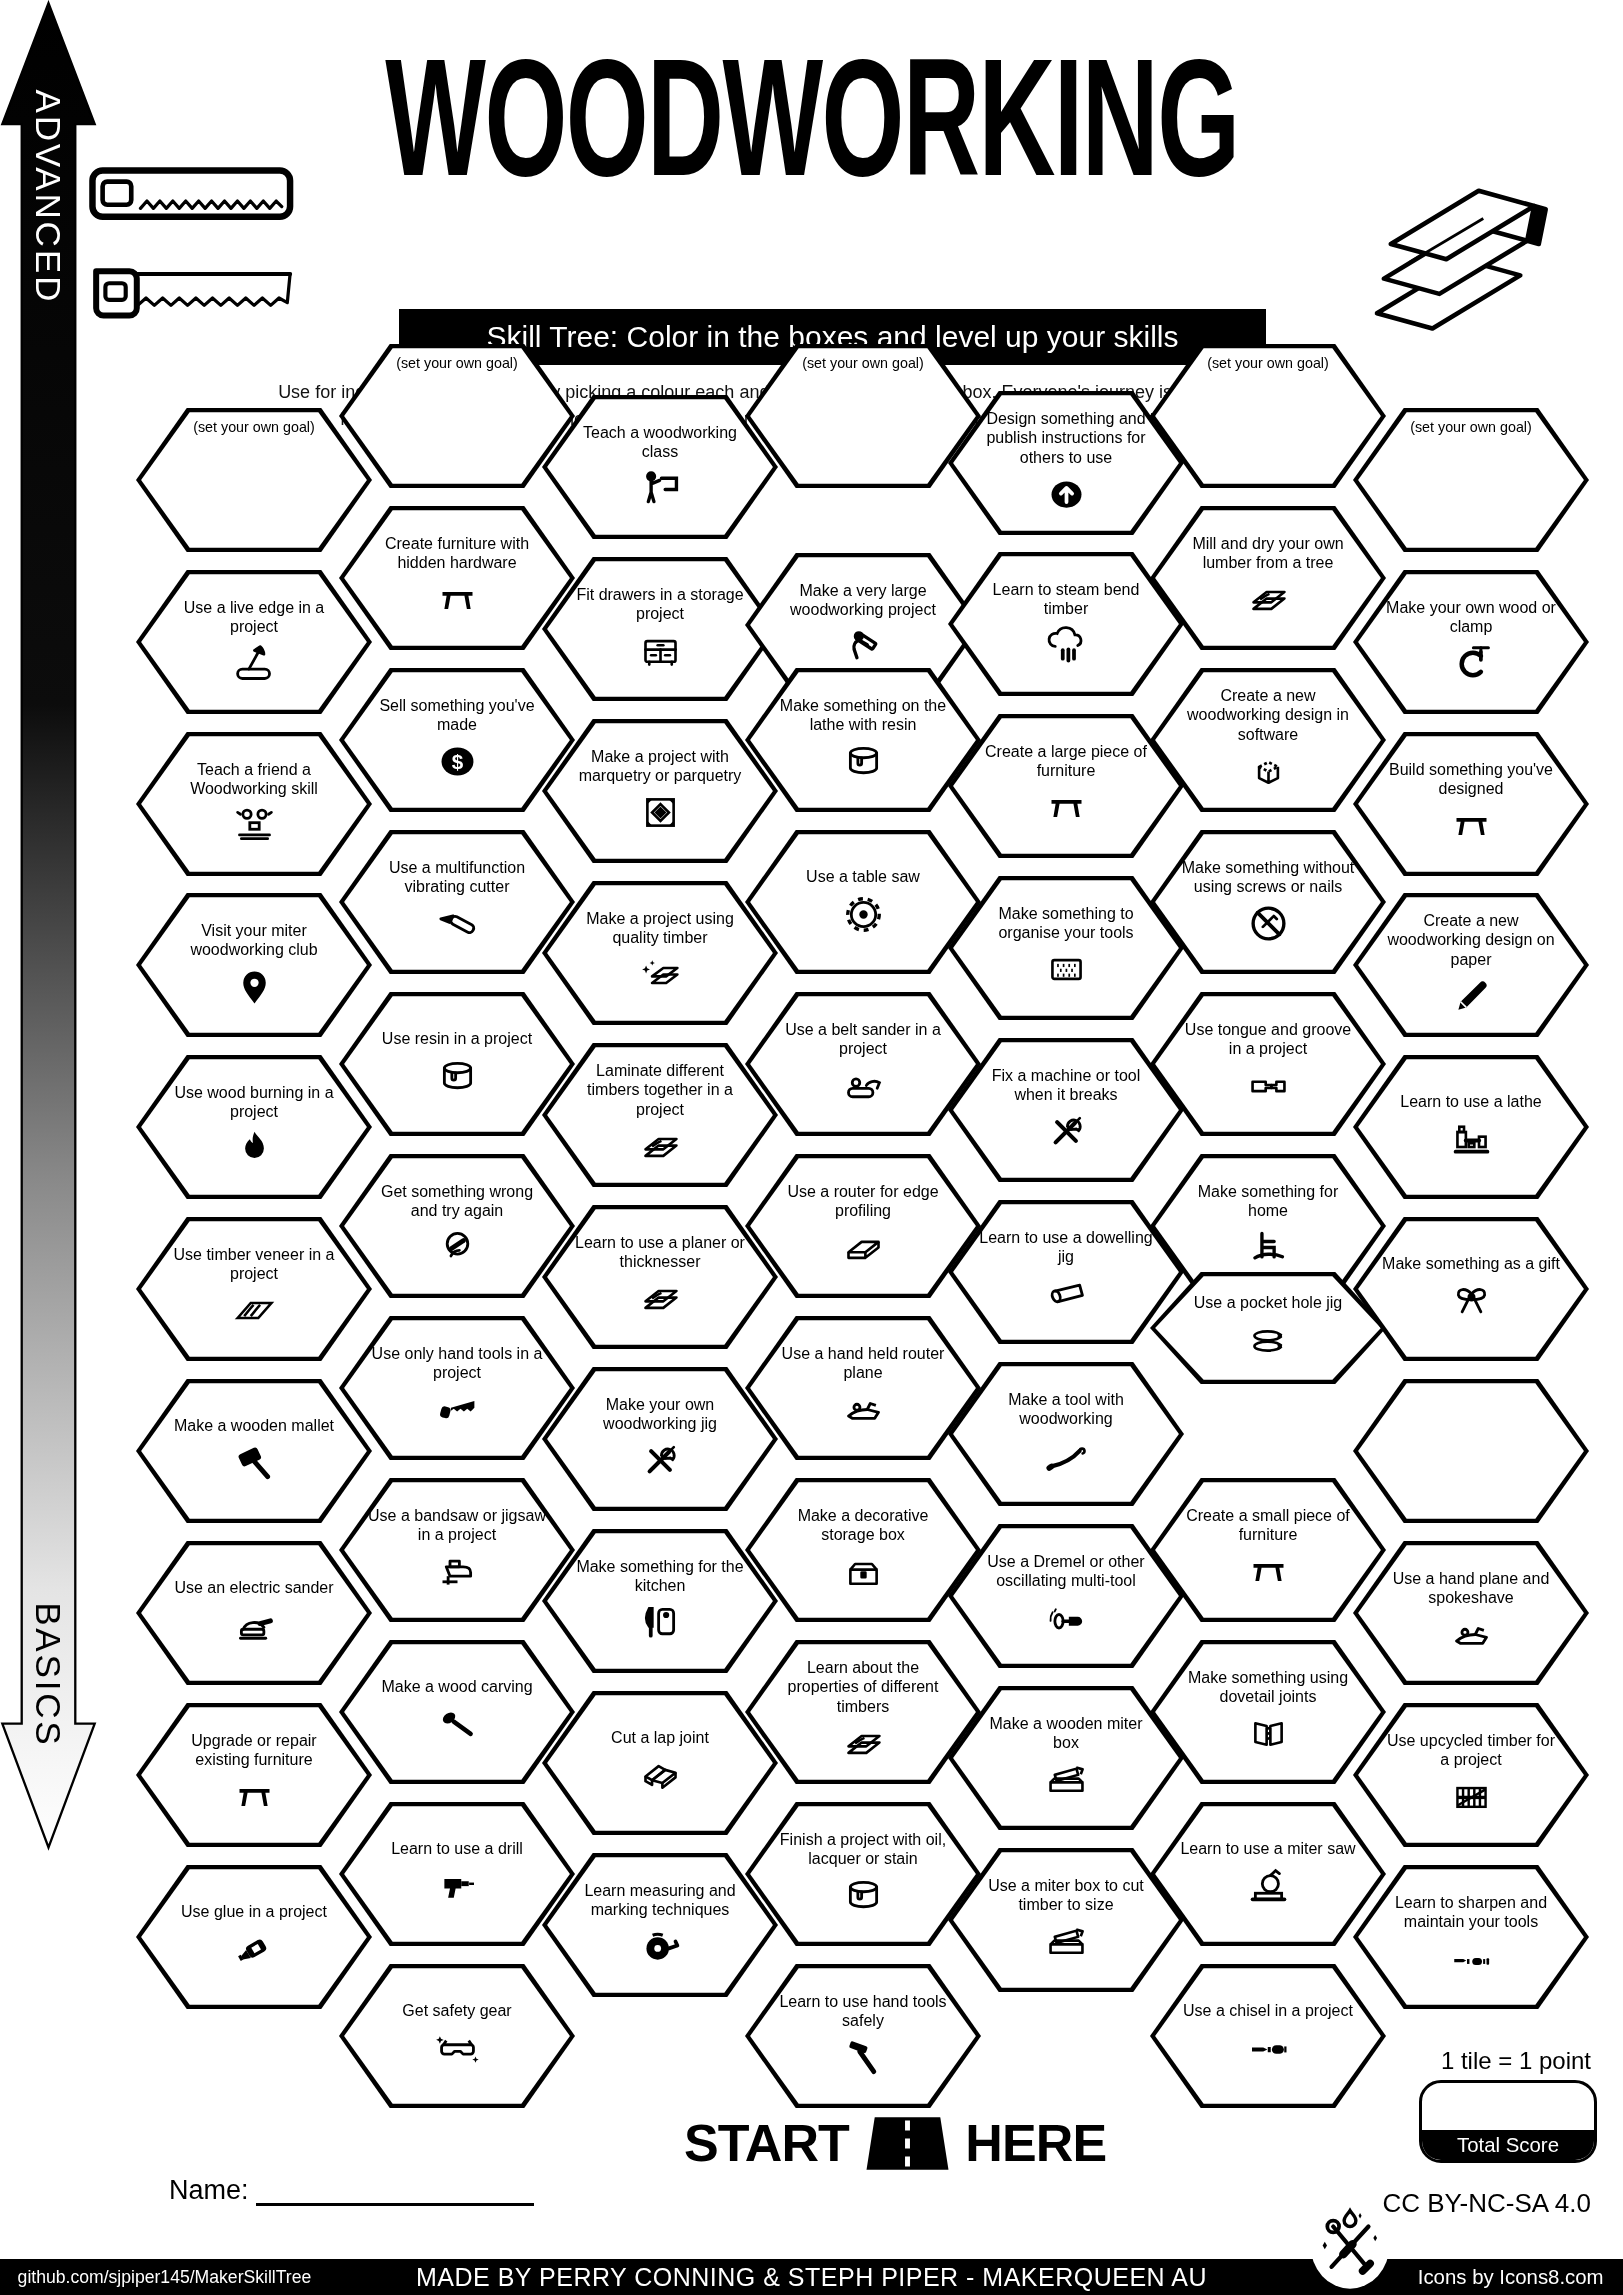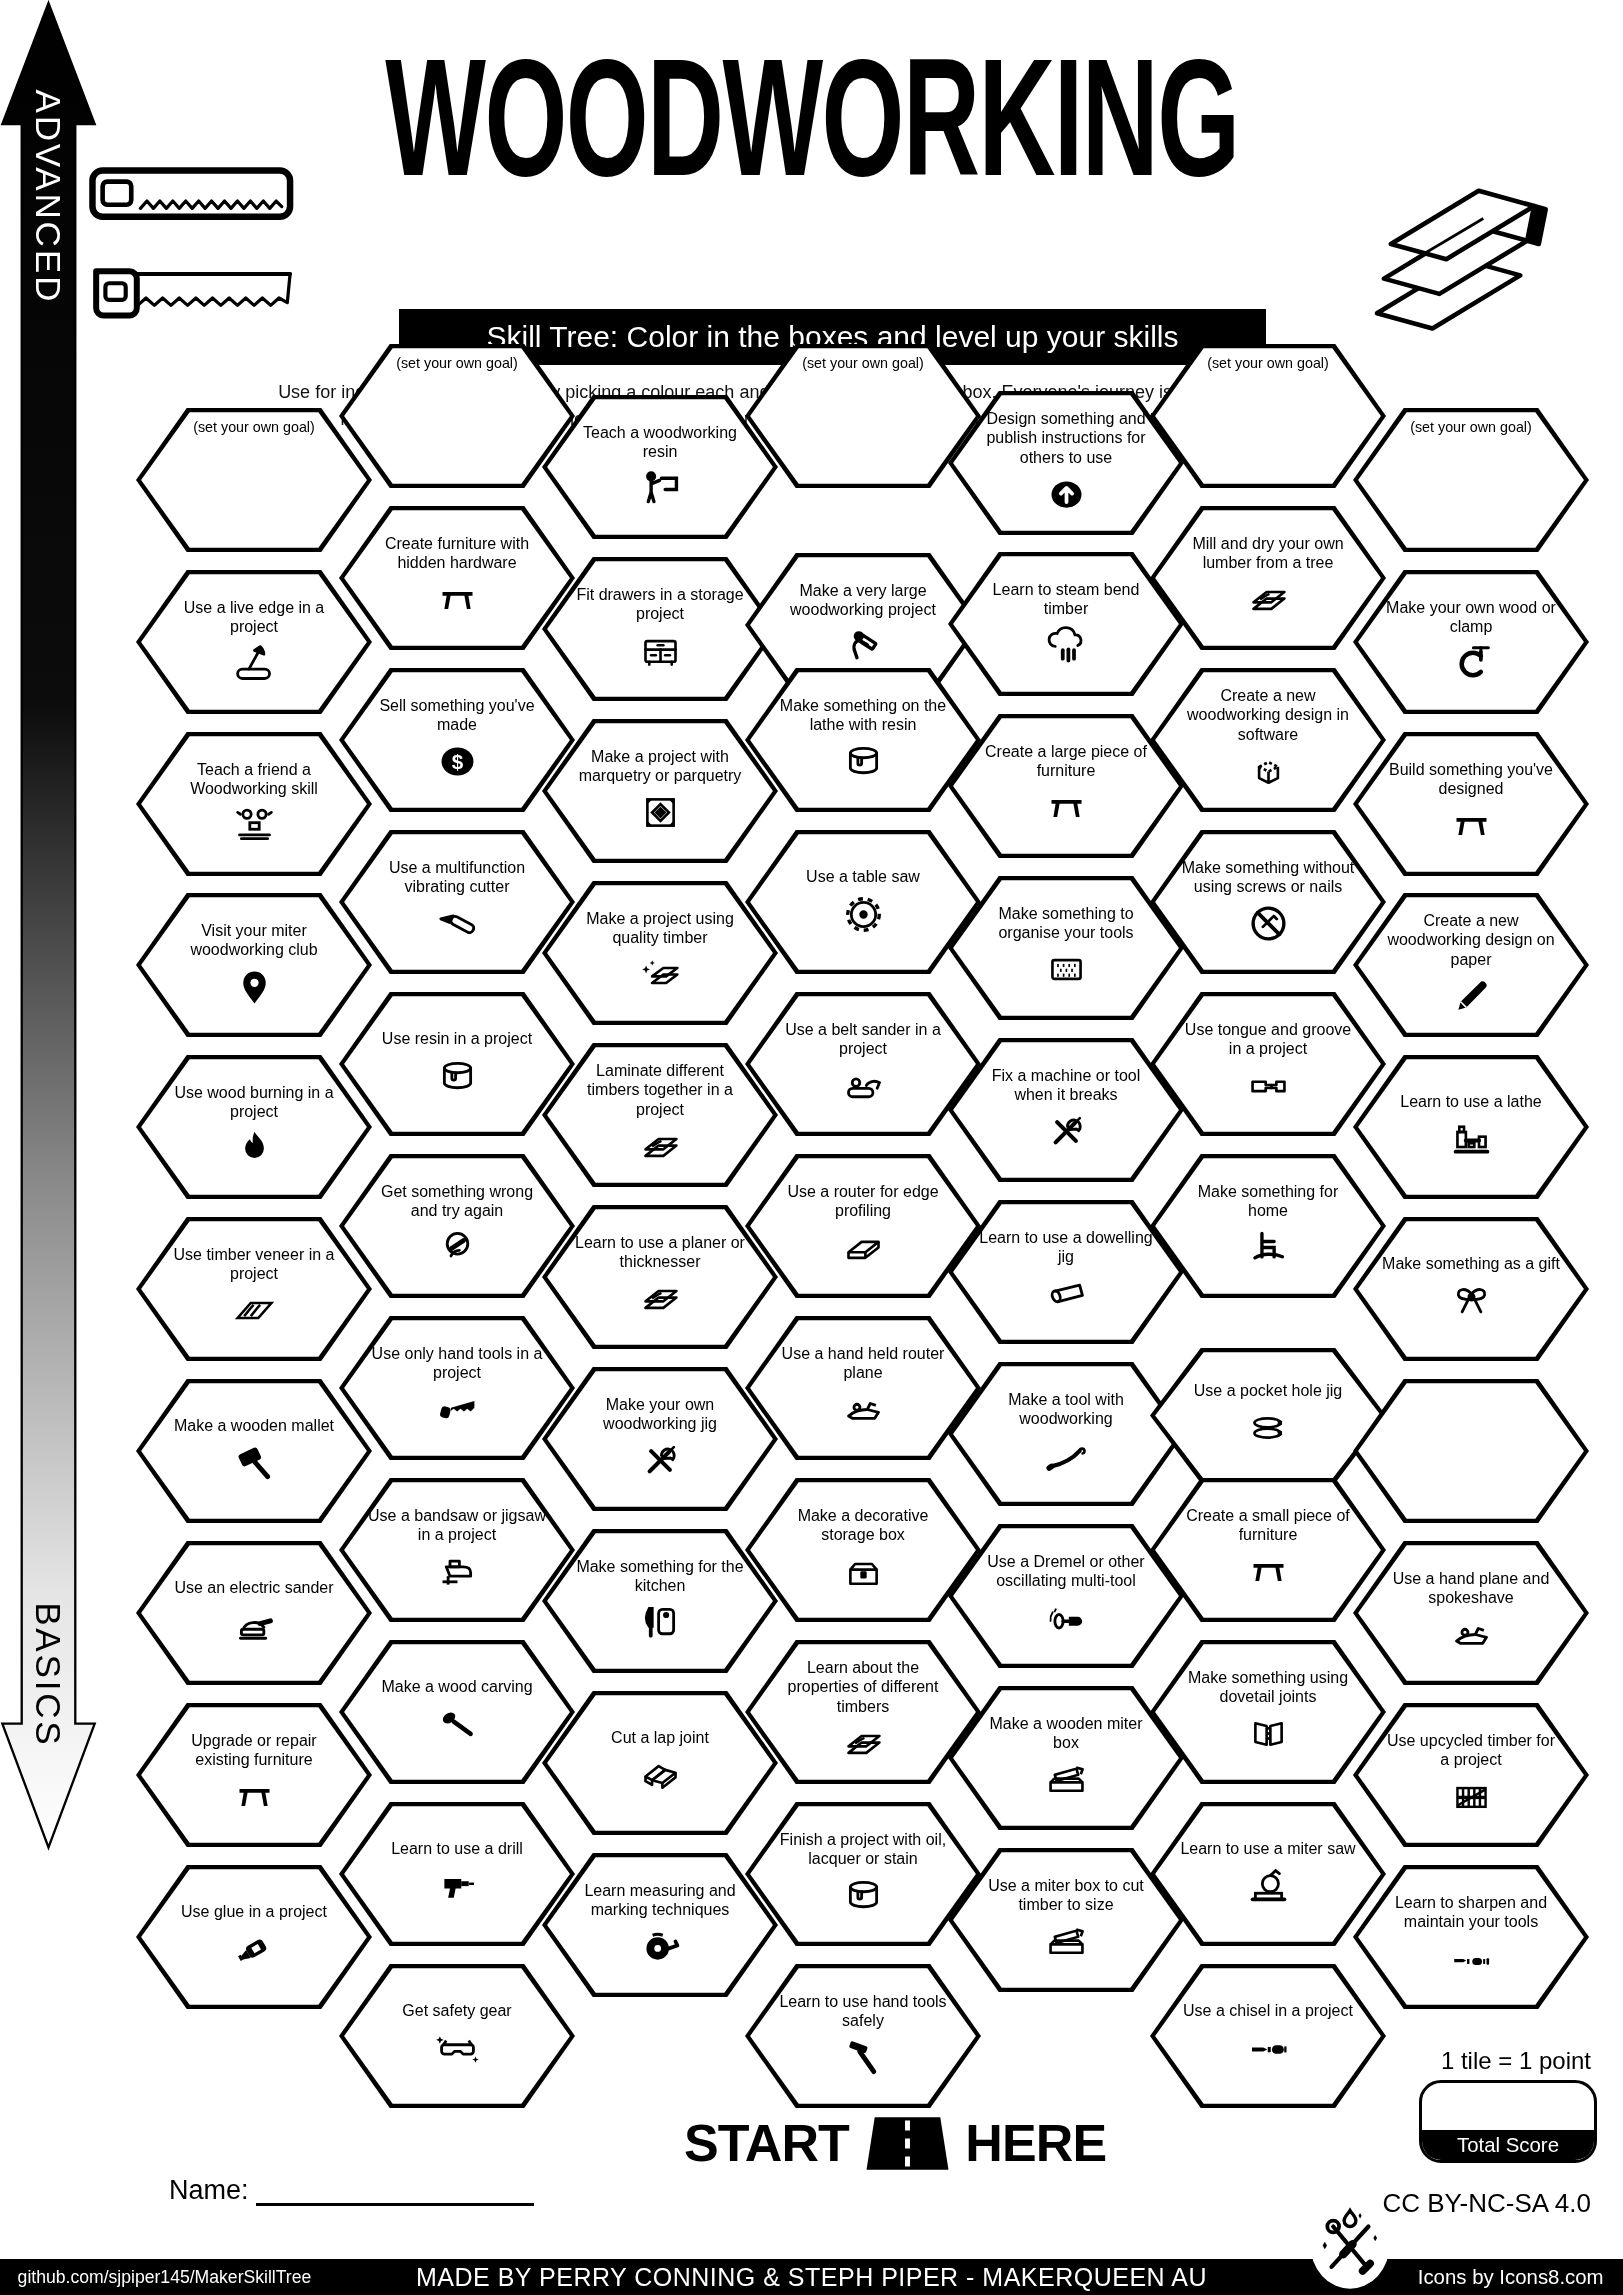"Teach a woodworking resin" div.t-label { text: resin -> class }
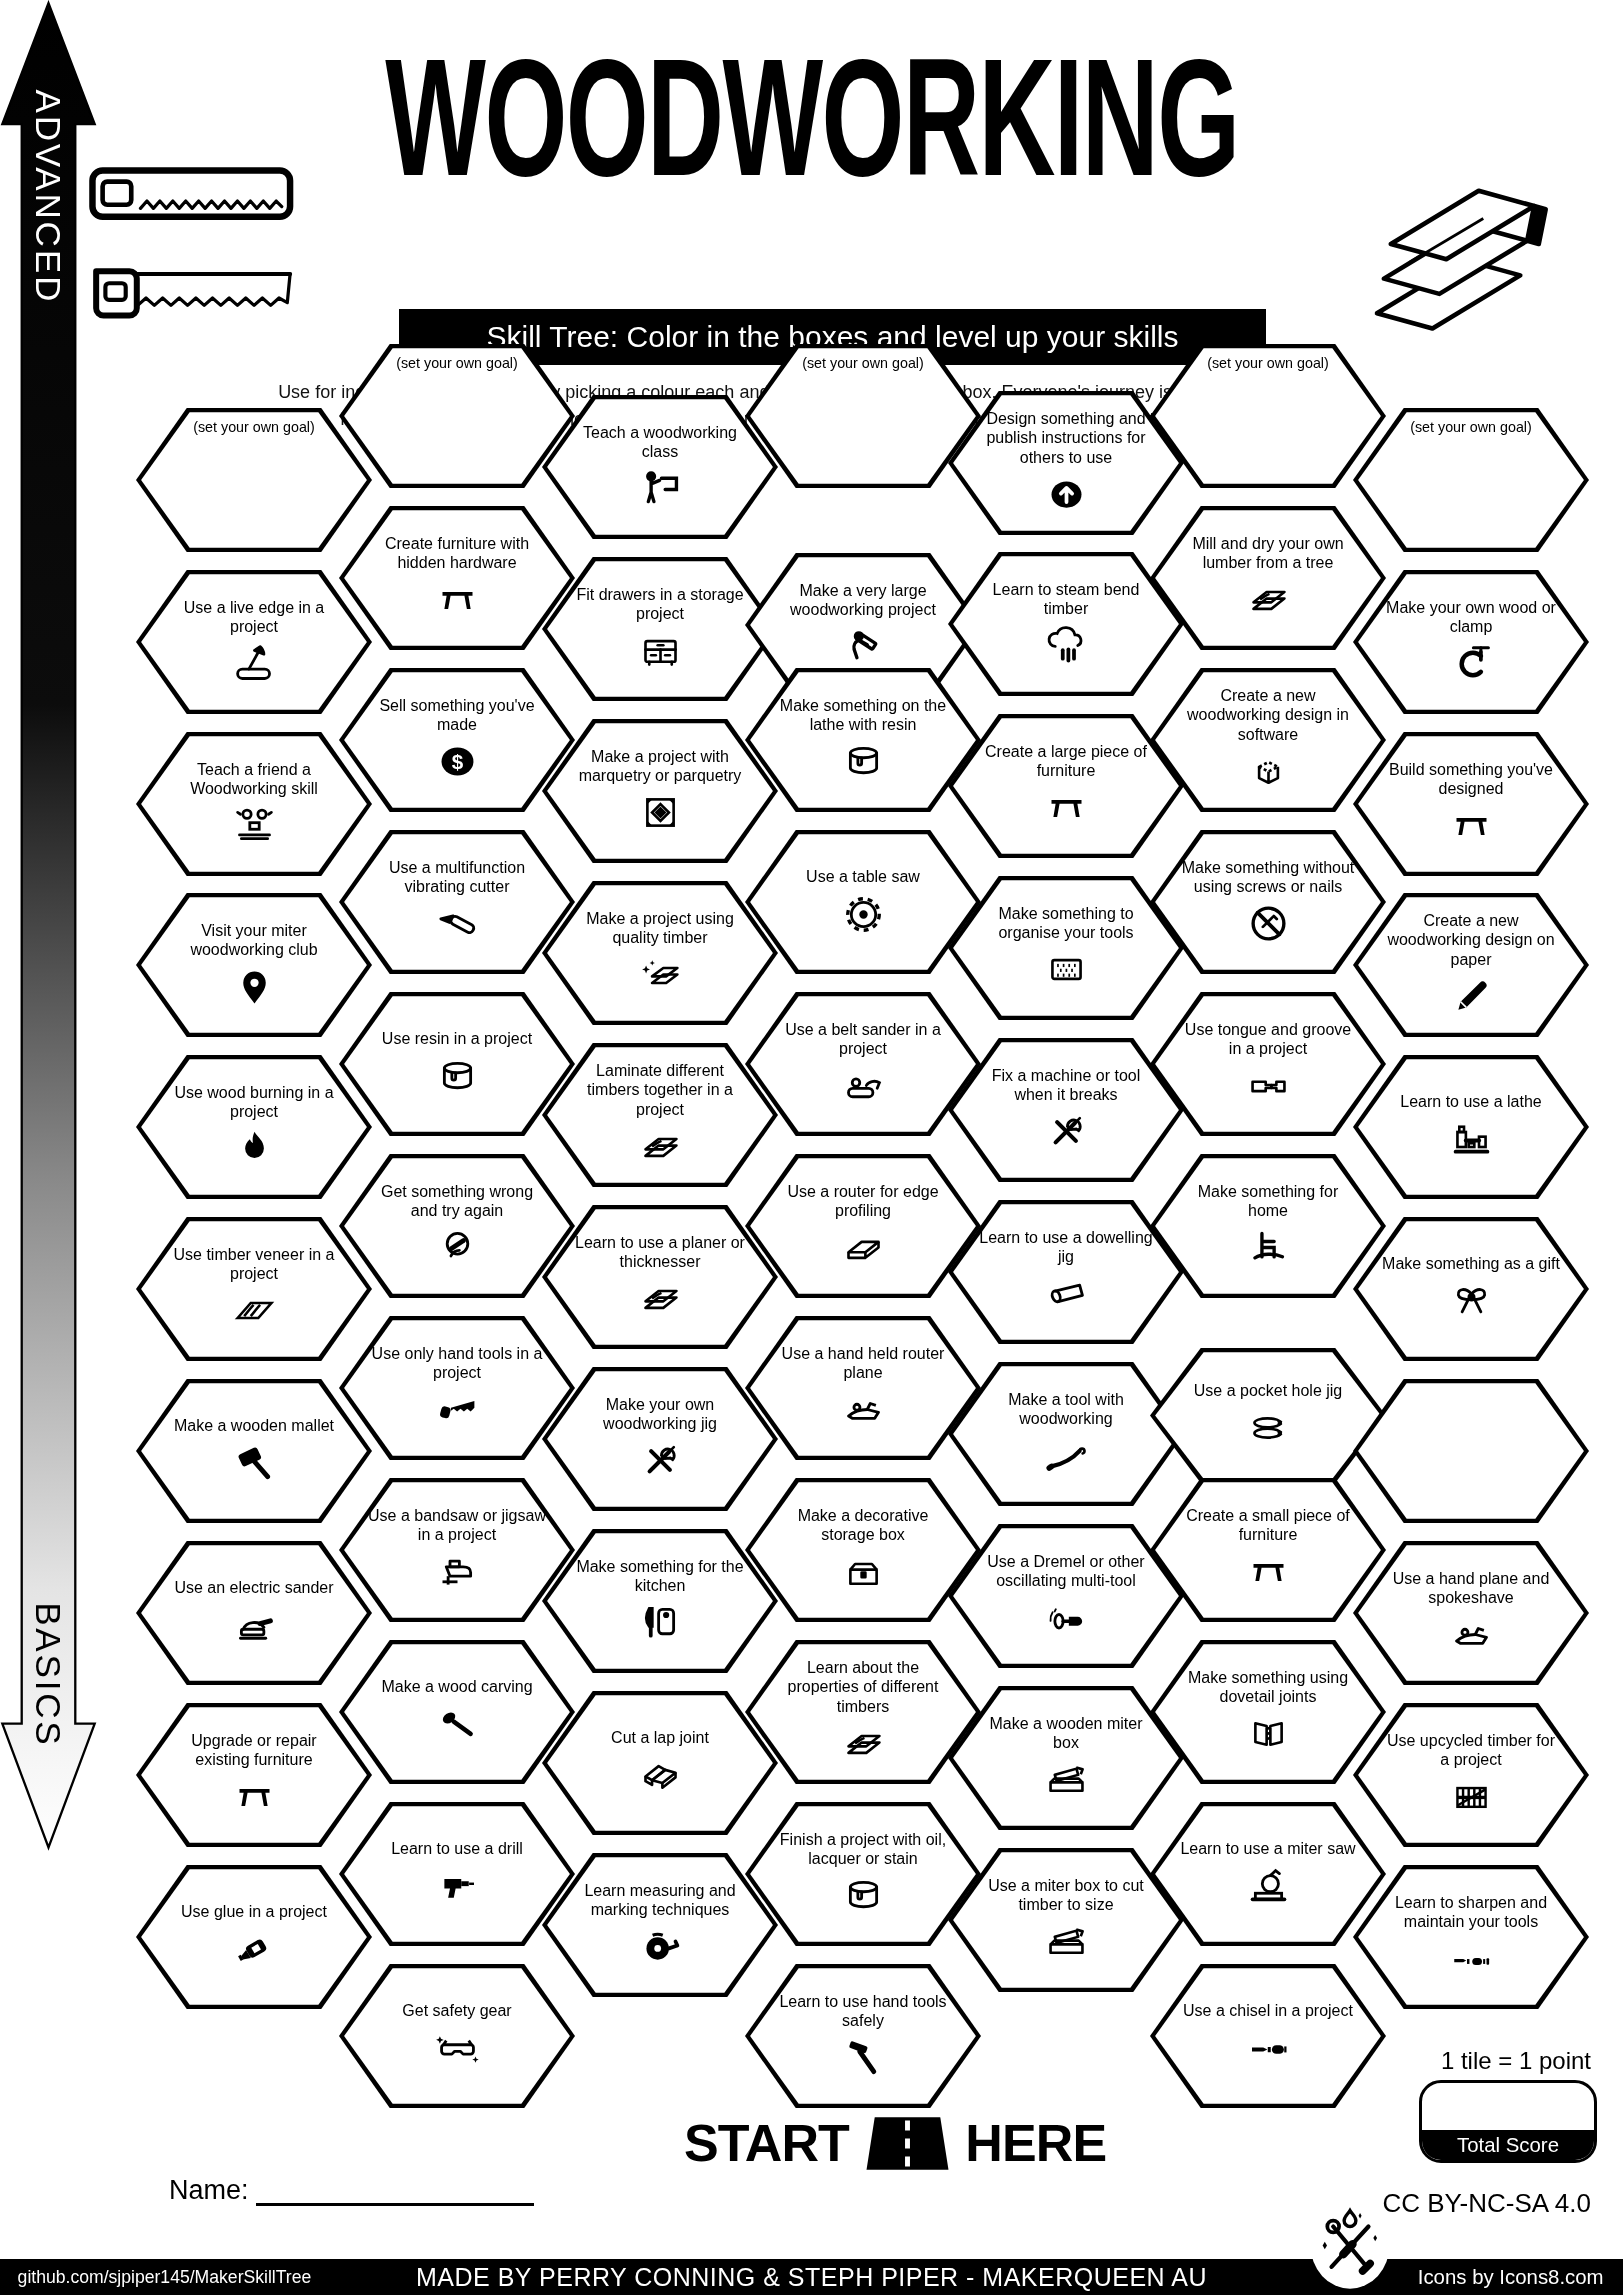"Use a pocket hole jig" div.hex { height: 135px -> 112px; top: 1348px -> 1272px }
